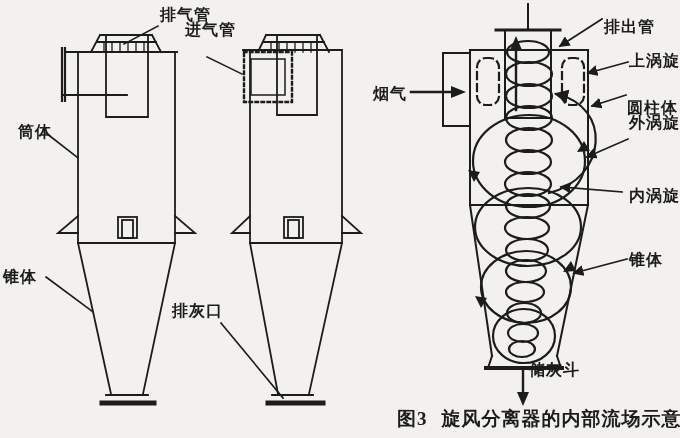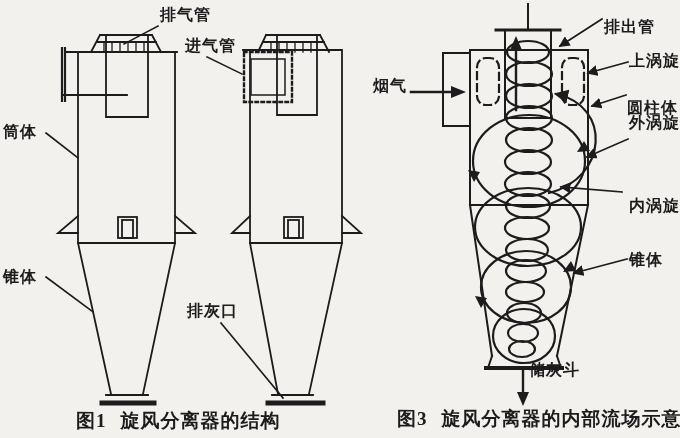"进气管" div.lbl { top: 36px -> 20px }
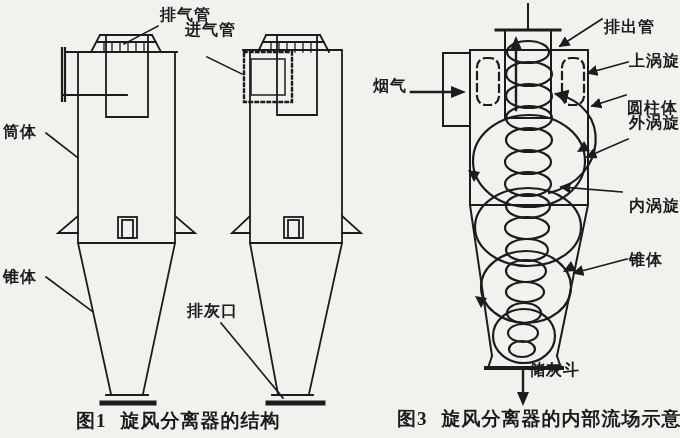"烟气" div.lbl { top: 76px -> 84px }
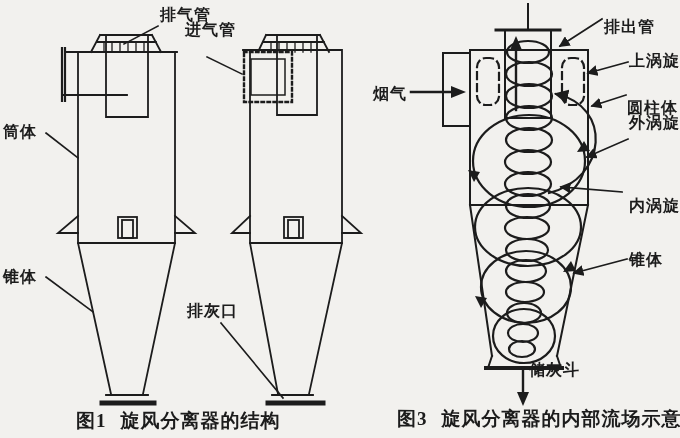"筒体" div.lbl { left: 3px -> 18px }
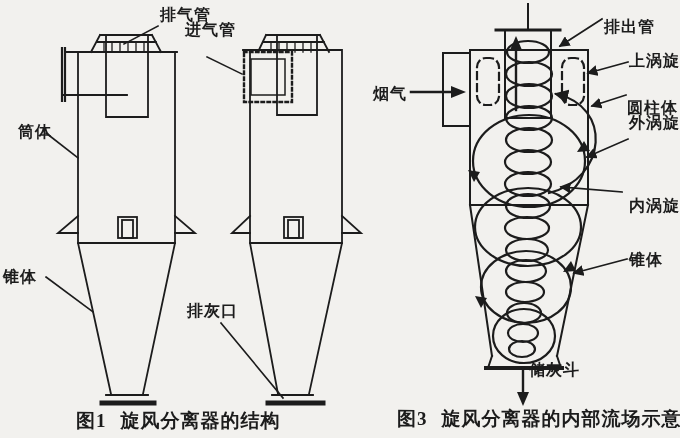"内涡旋" div.lbl { top: 196px -> 186px }
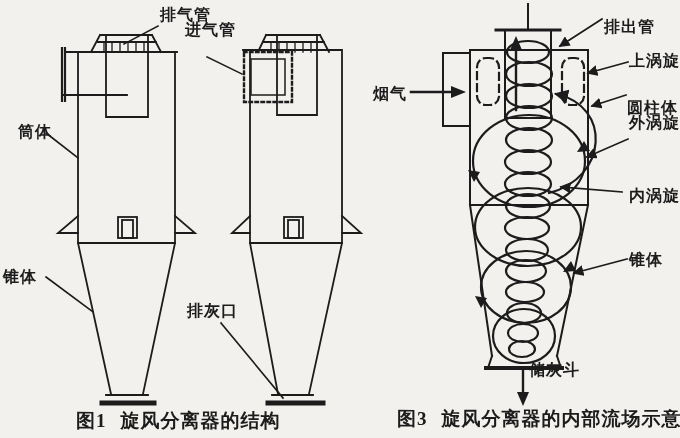"排灰口" div.lbl { left: 187px -> 172px }
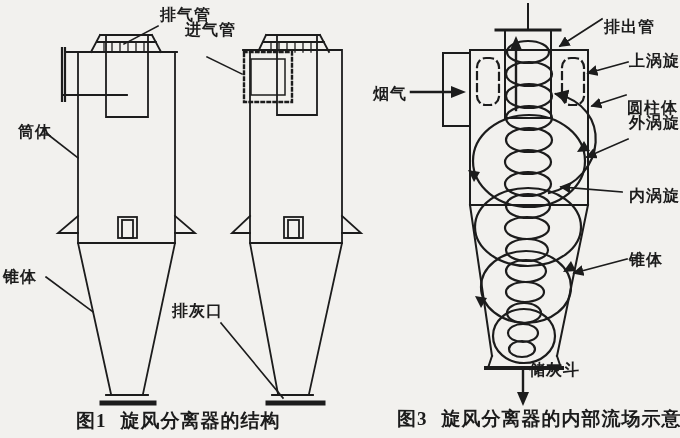"图1 旋风分离器的结构" div.cap { html: <div> <span>图1</span><span>旋风分离器的结构</span> </div> -> none }
